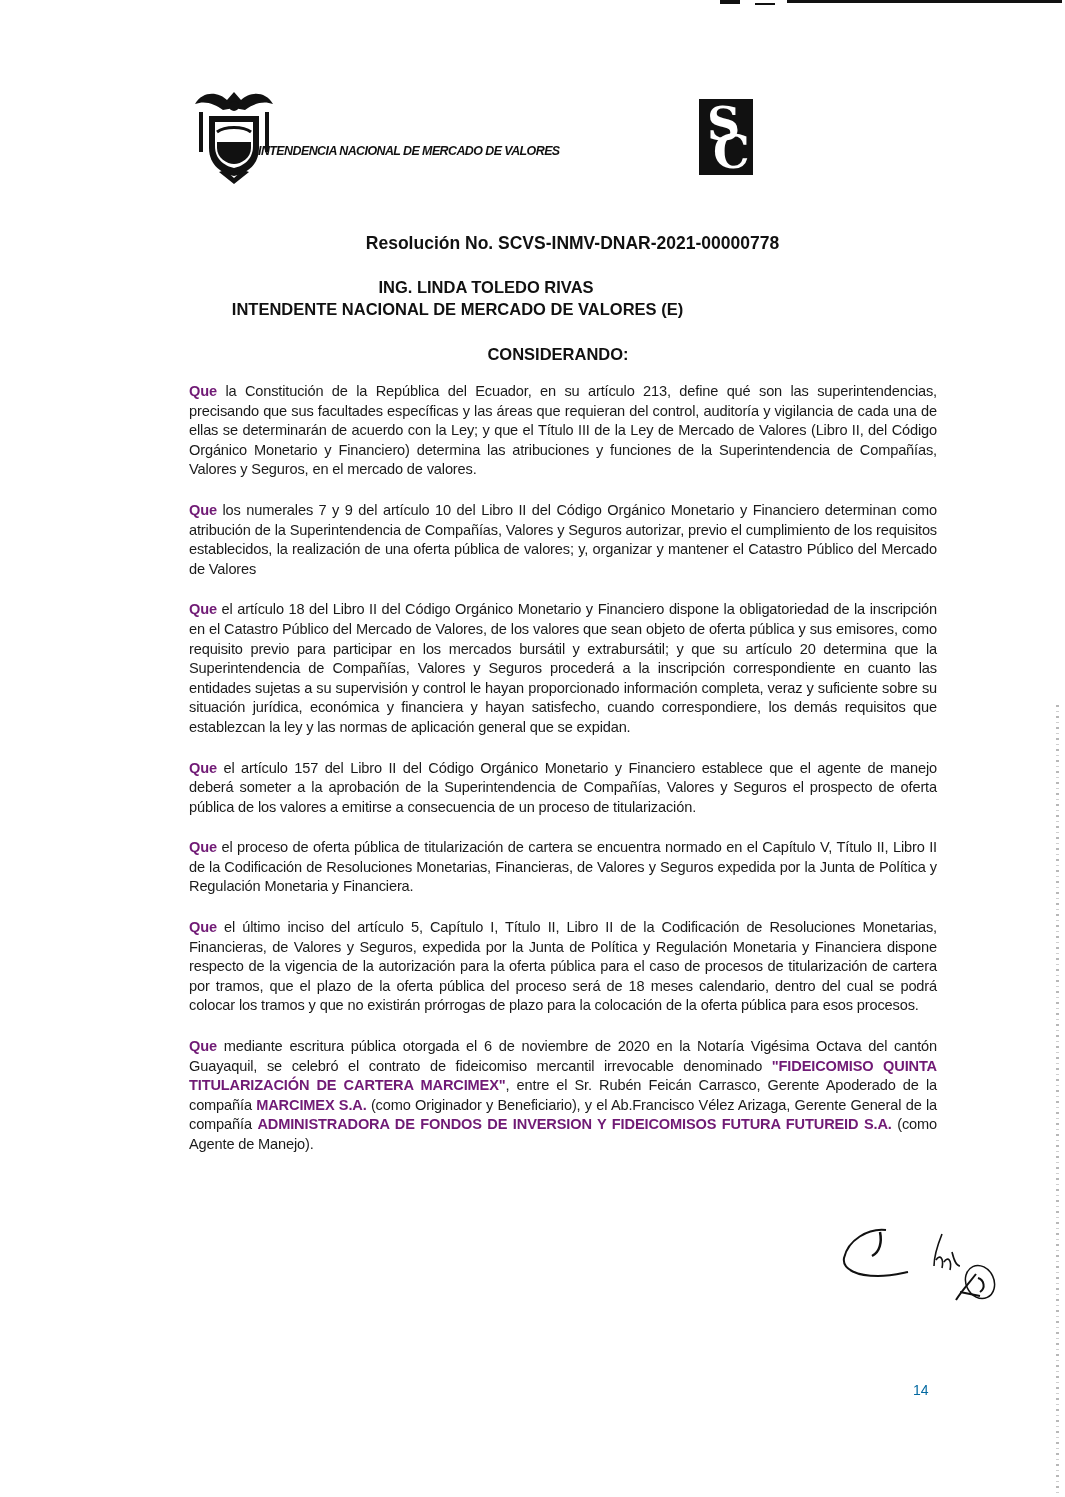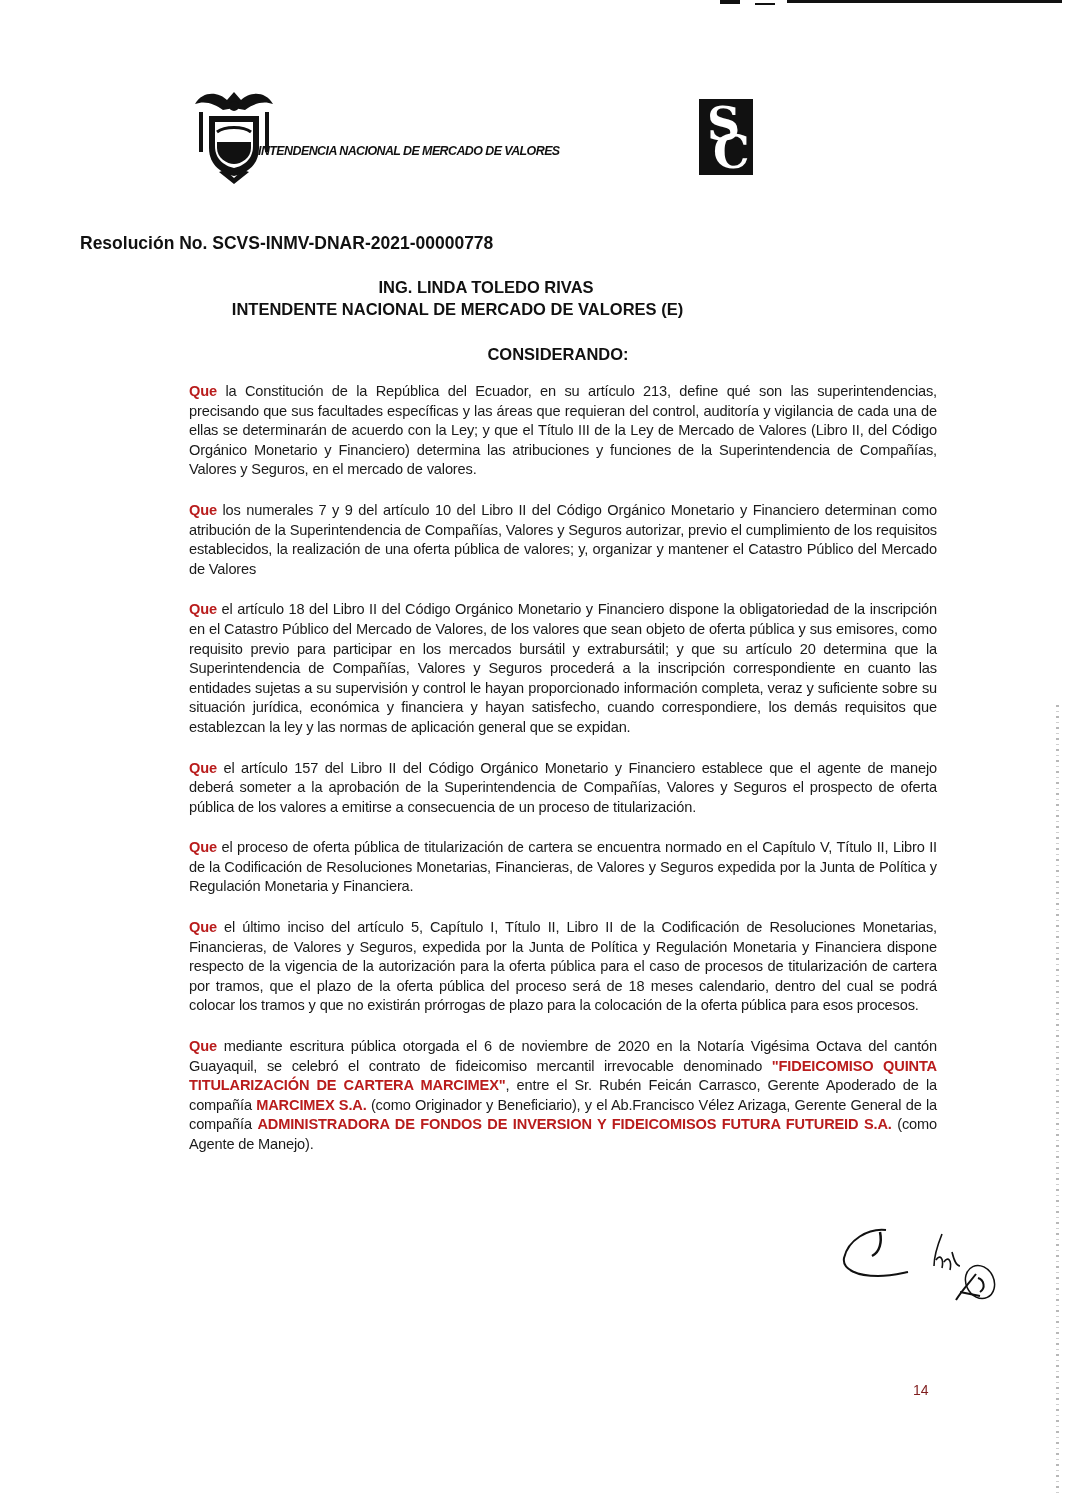"Resolución No." .res-title { text-align: left -> center }
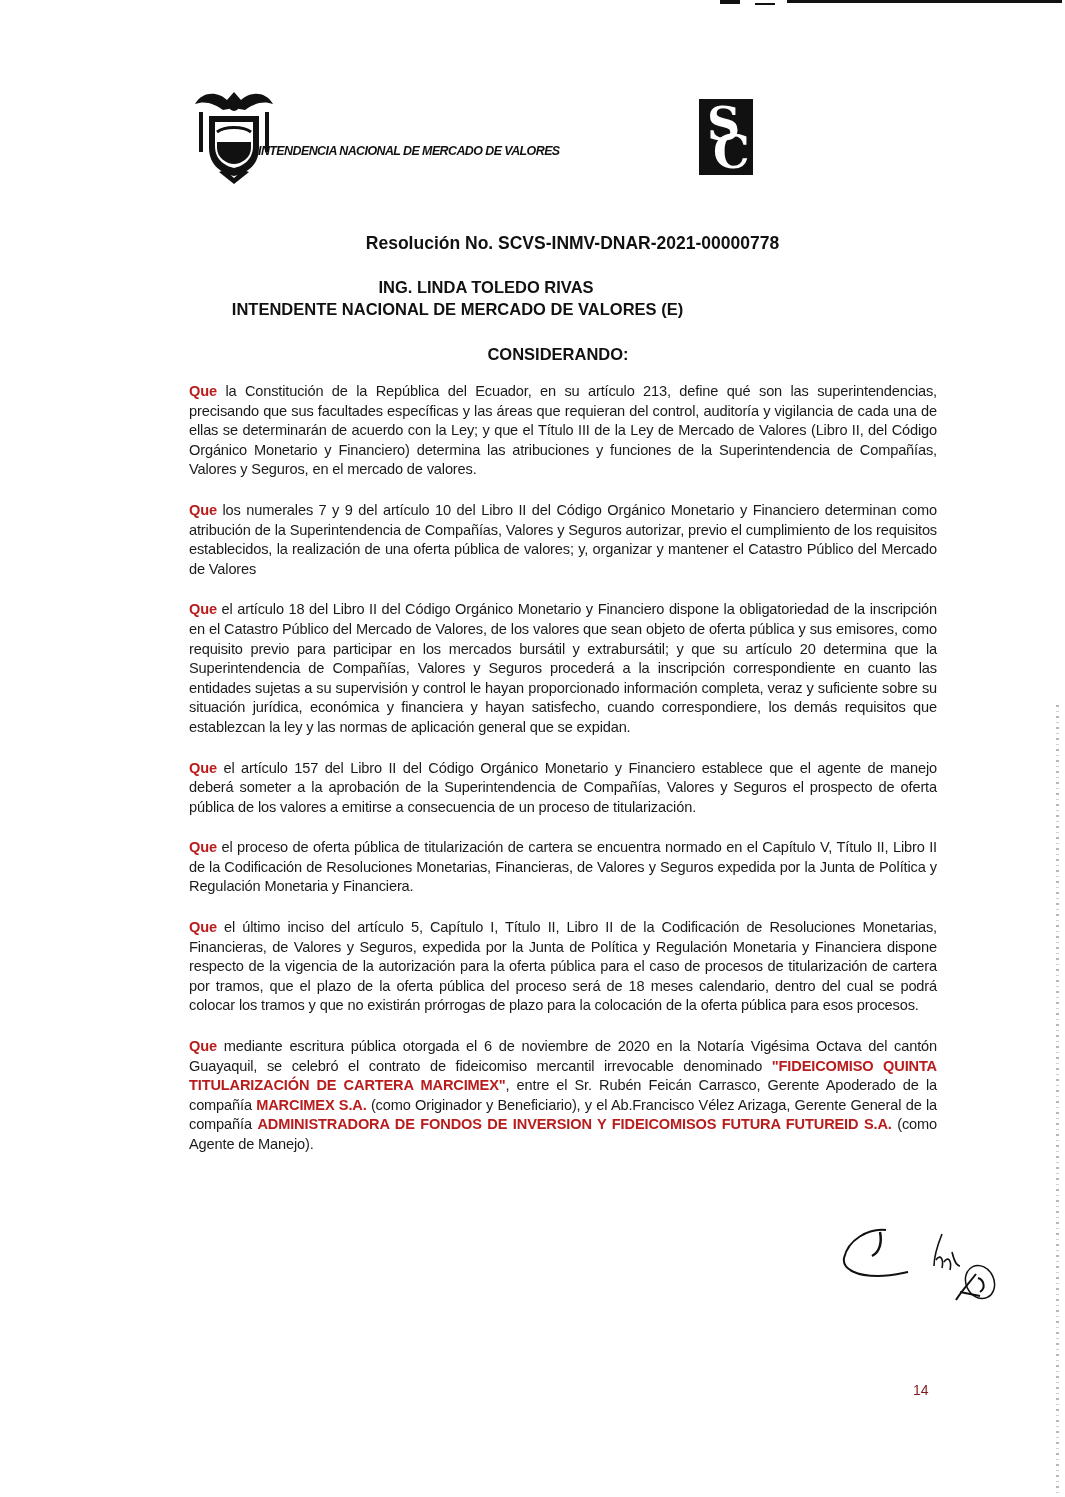"Que" .para b { color: #b91c1c -> #701a75 }
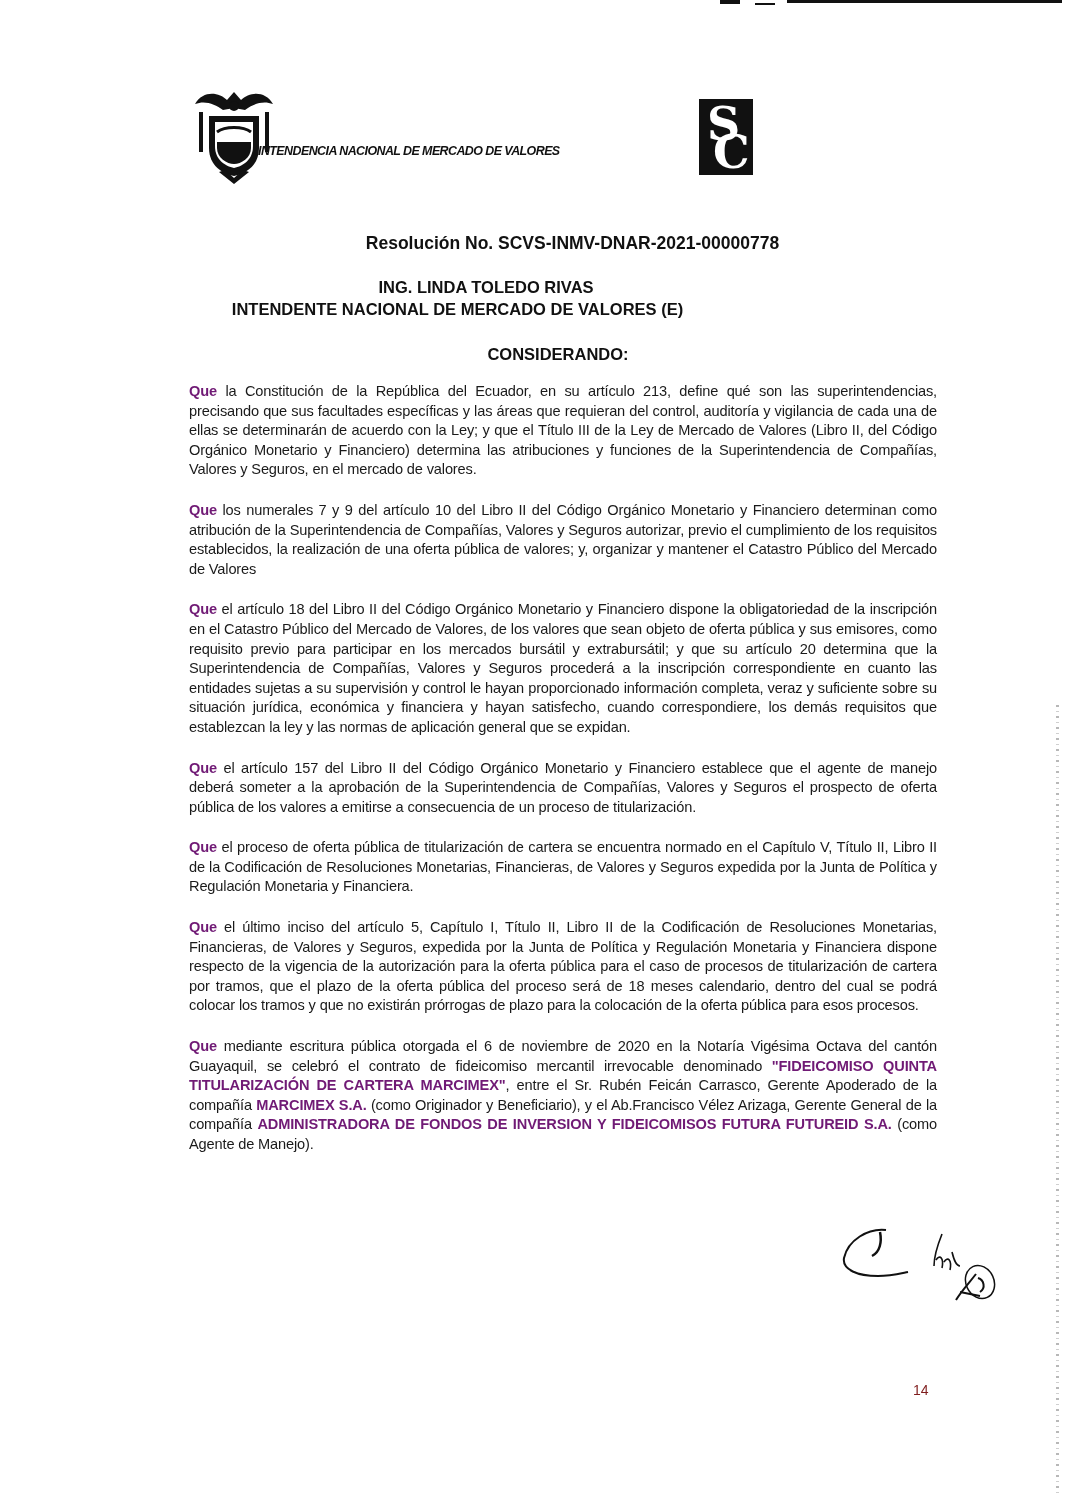"14" .page-num { color: #7f1d1d -> #0369a1 }
